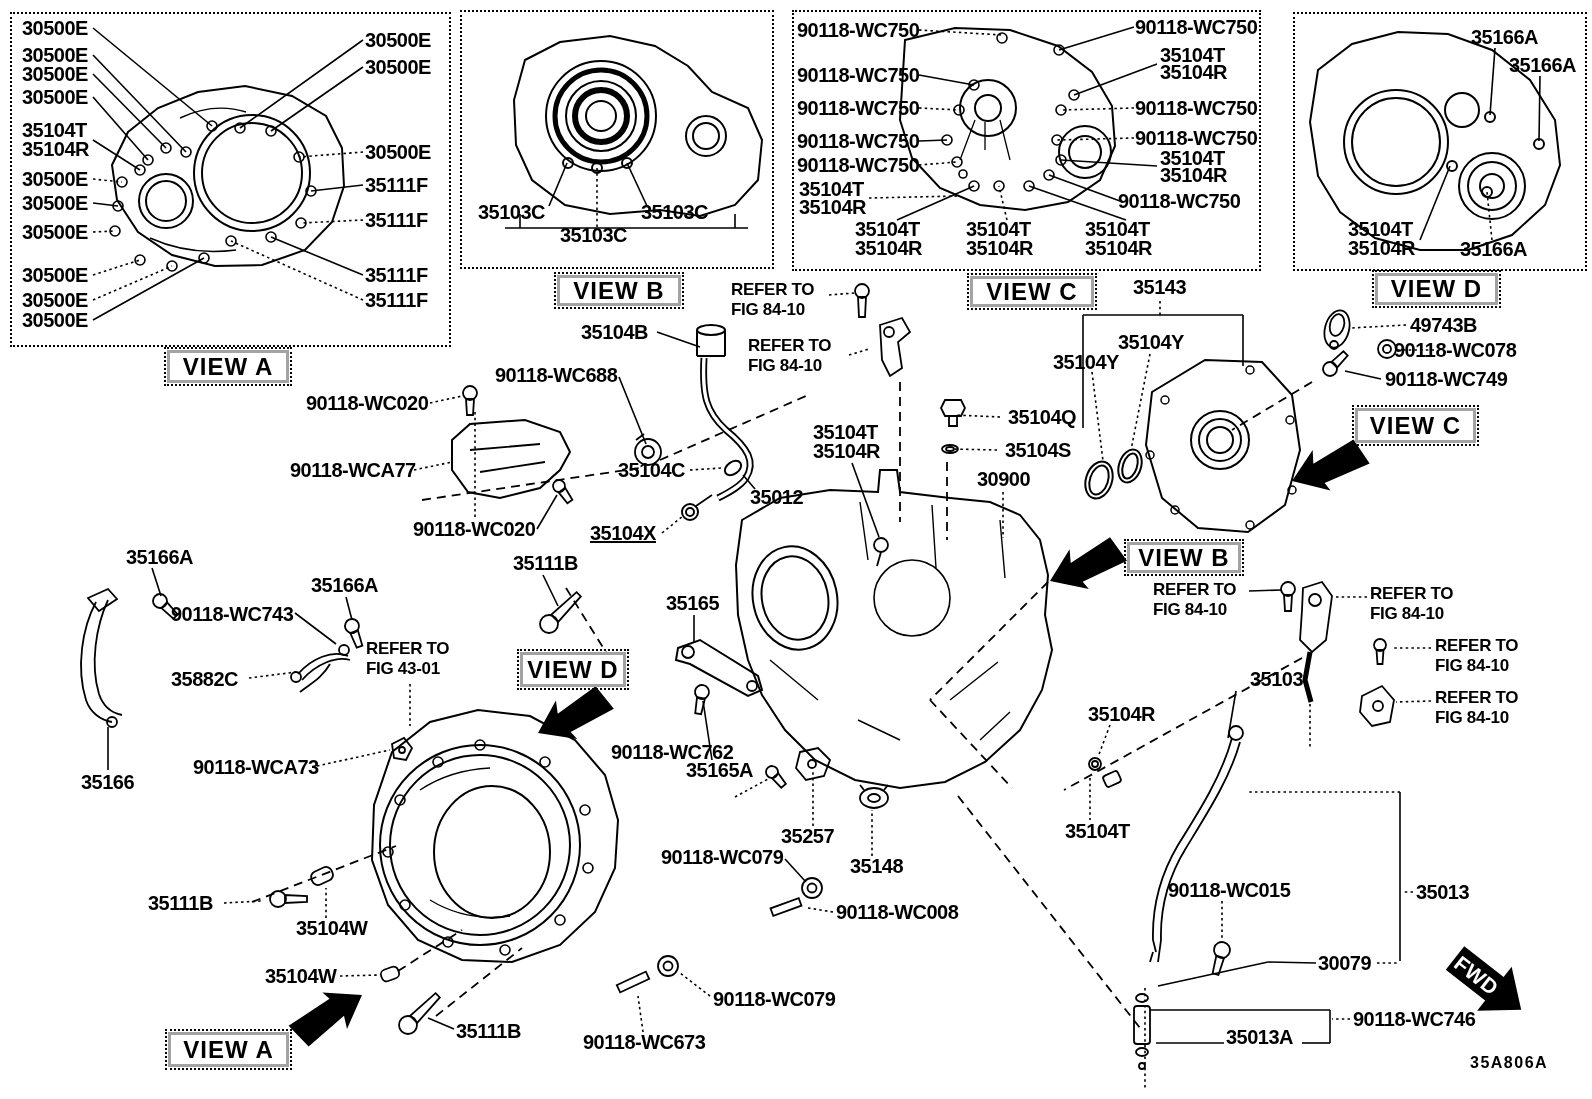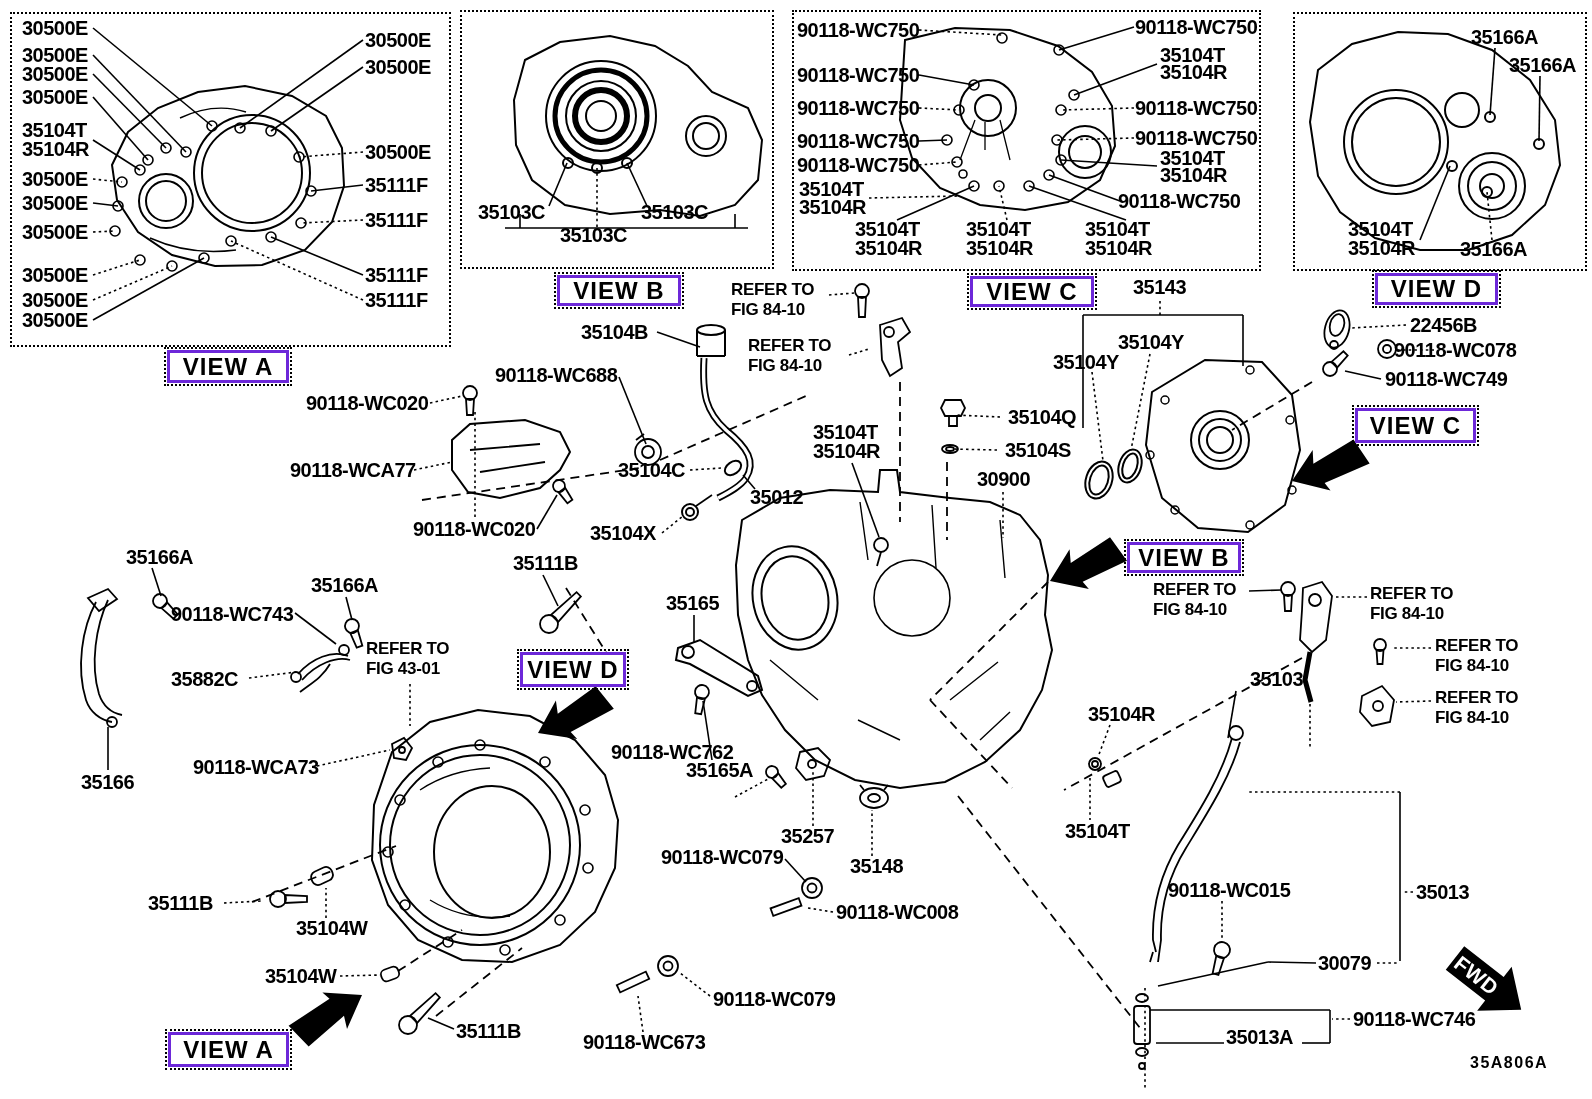"VIEW B" .banner { border: 3px solid #6d28d9 -> 3px solid #a3a3a3 }
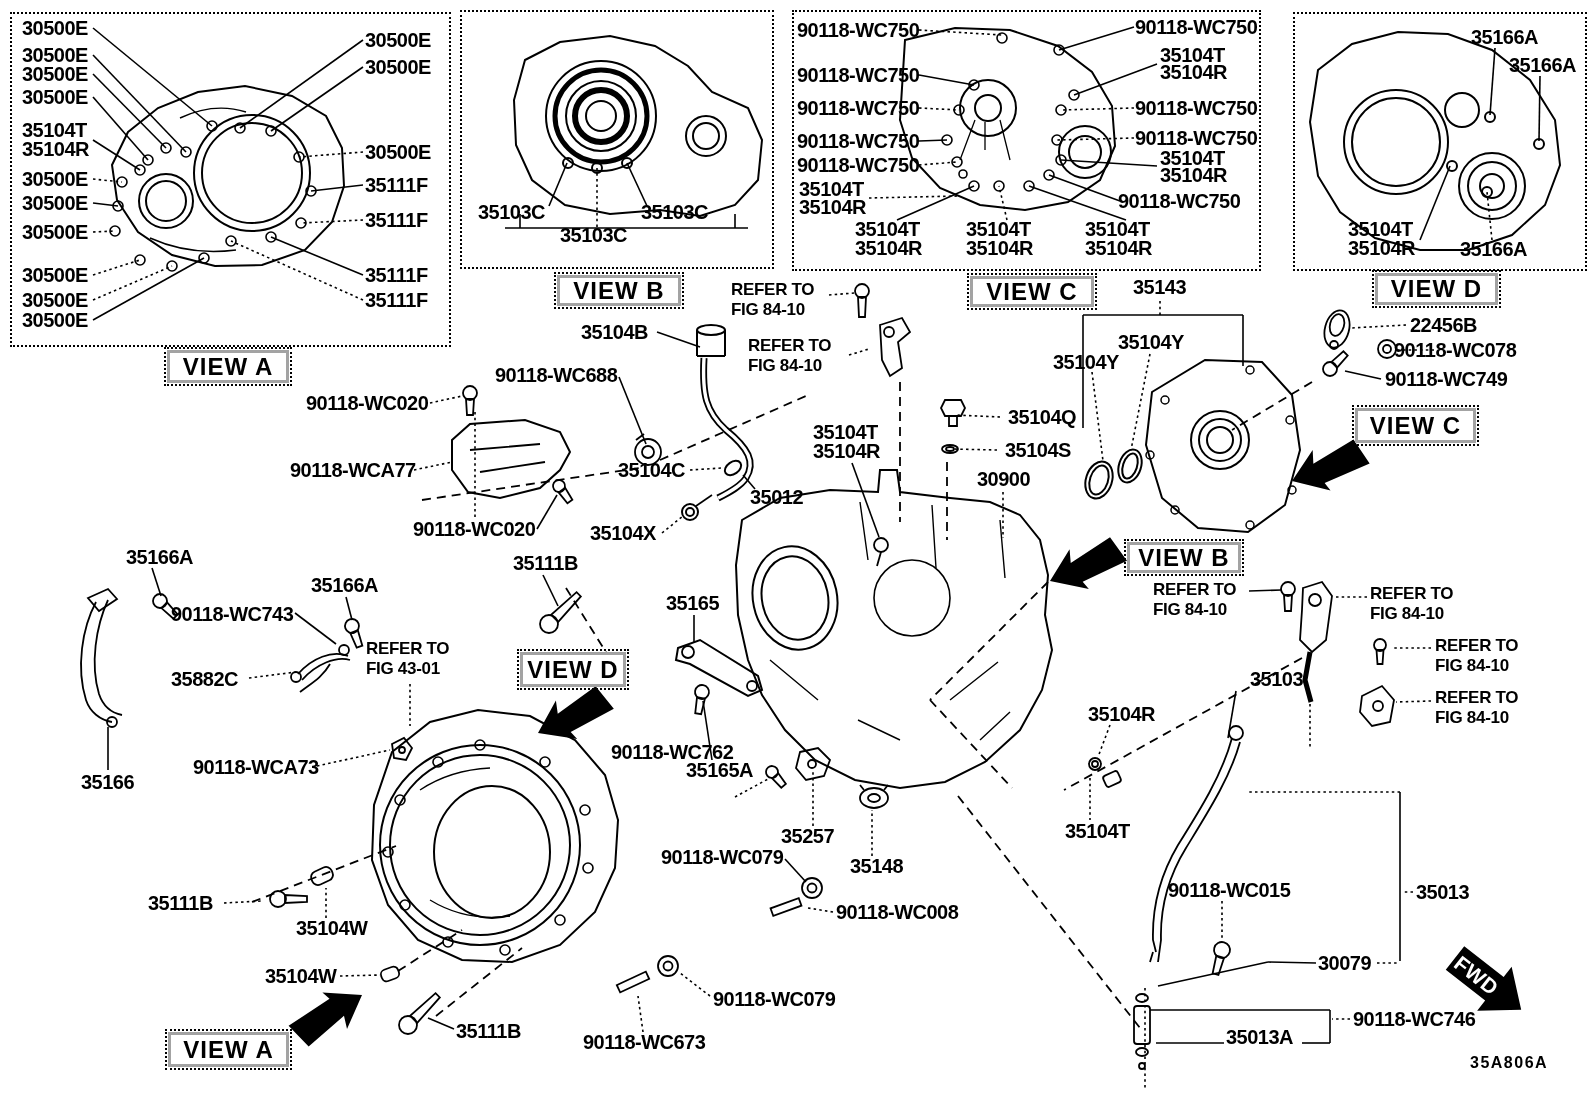"22456B" div.plabel { text: 22456B -> 49743B }
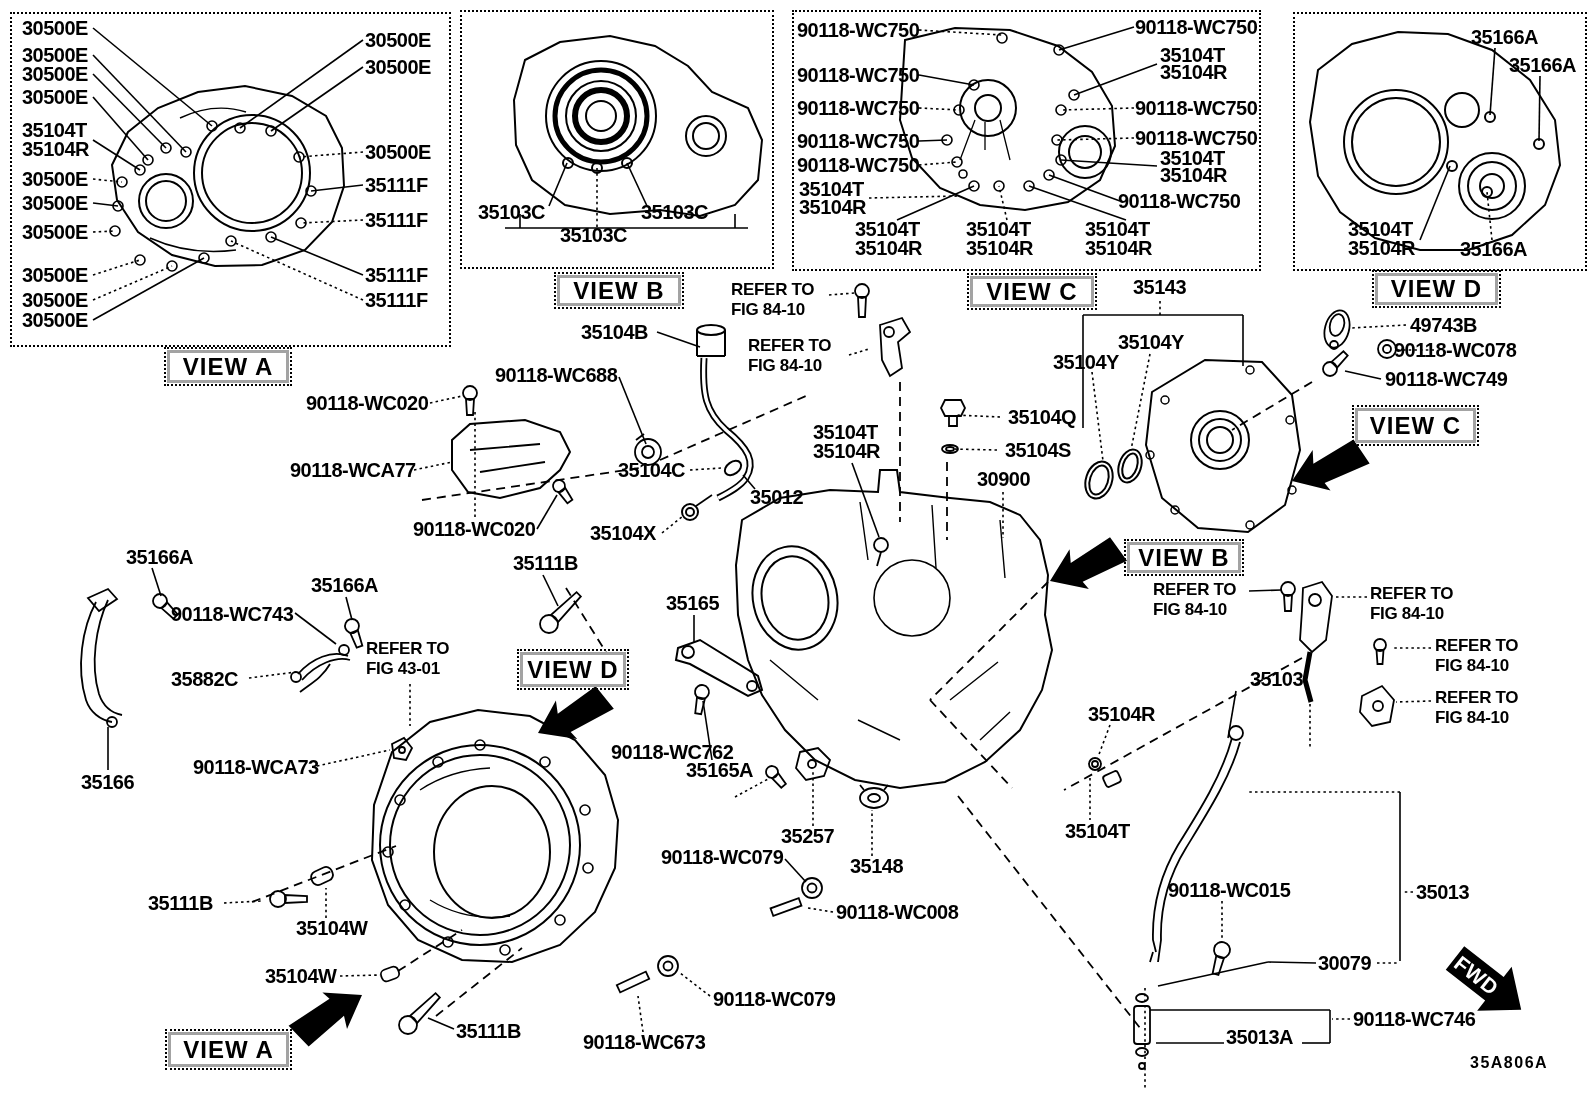"35104X" div.plabel { text-decoration: none -> underline }
